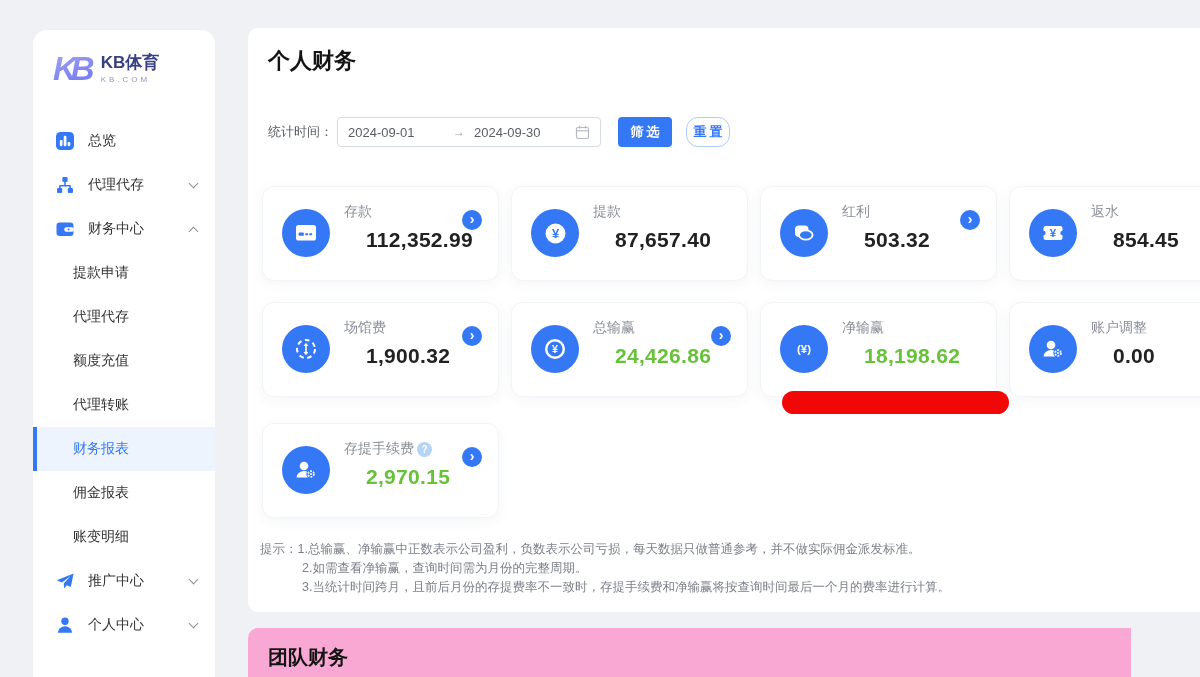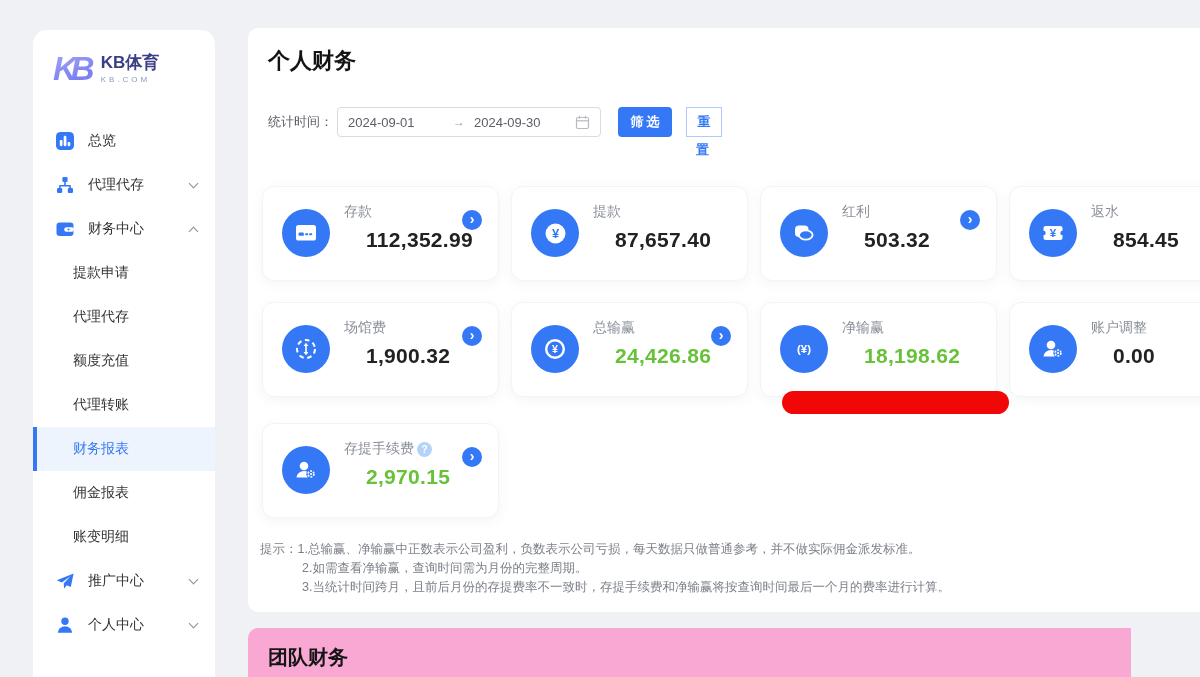"统计时间：" .filter-row { top: 79px -> 89px }
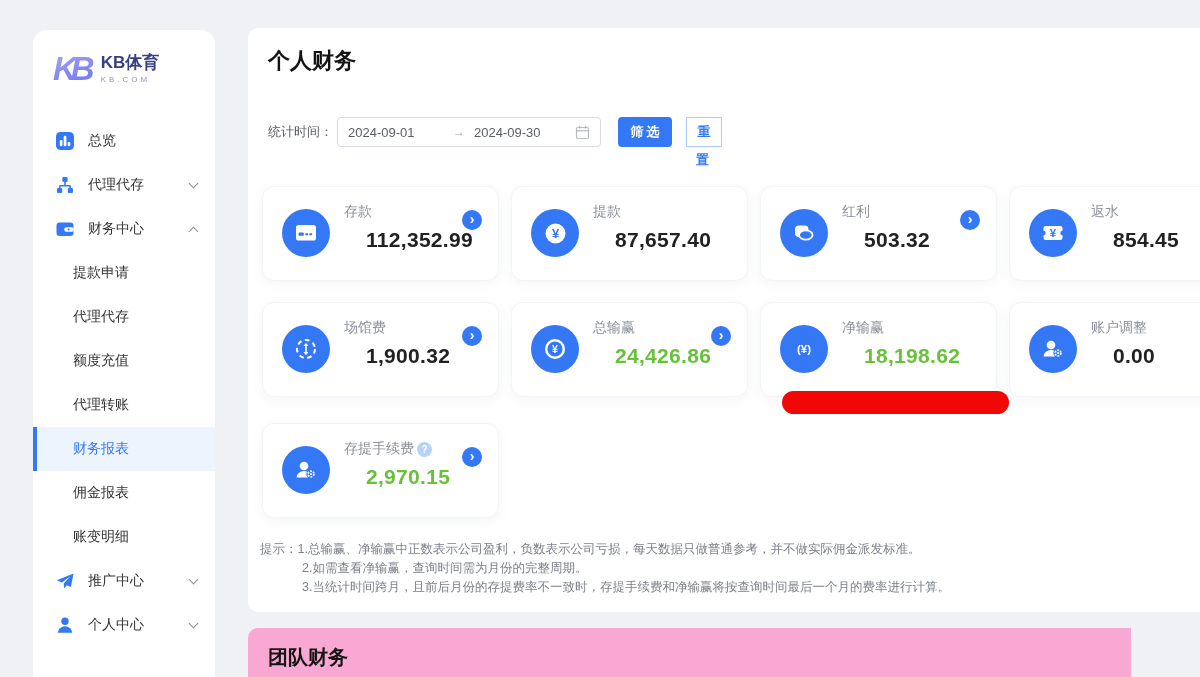"重置" .btn-reset { border-radius: 0 -> 12px; width: 36px -> 44px }
